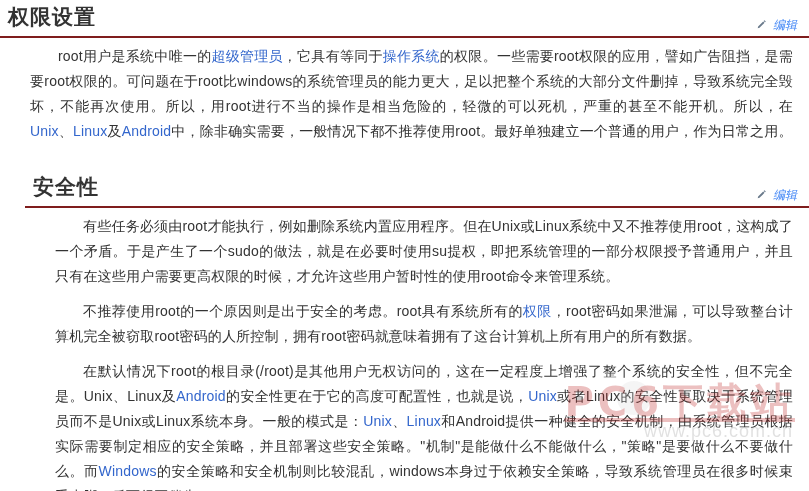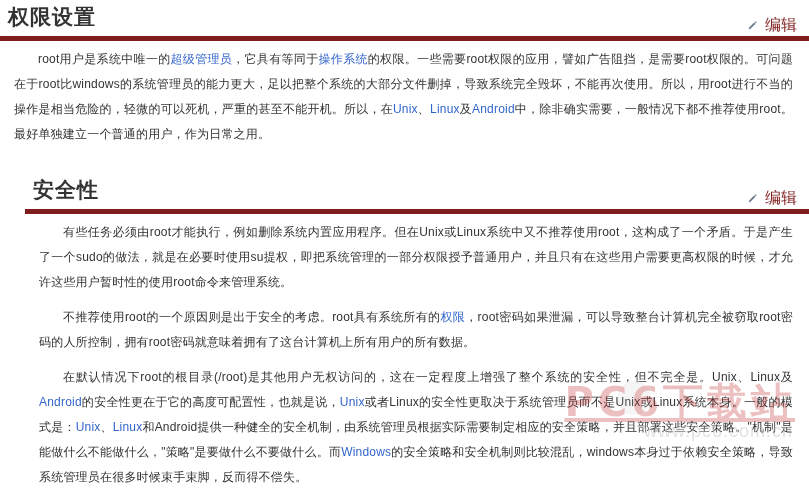"权限设置" .section-head { border-bottom: 5px solid #7f1d1d -> 2px solid #7f1d1d }
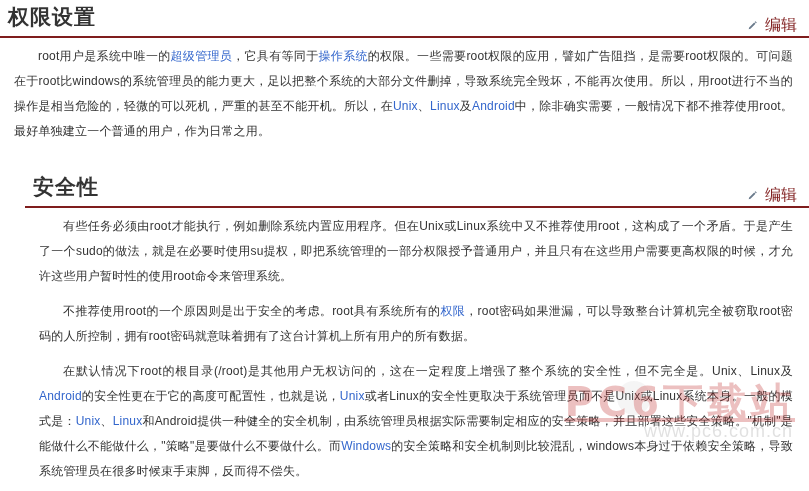"编辑" .edit-link { color: #7f1d1d -> #3b82f6; font-size: 16px -> 12px; font-style: none -> italic }
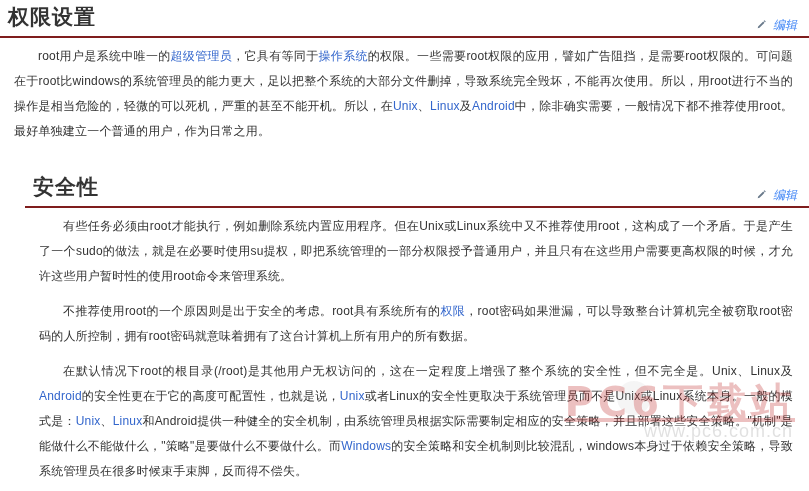"root用户是系统中唯一的超级管理员，它具有等同于操作系统的权限。一些需要roo" .para { font-size: 12px -> 14px; margin: 0 0 10px 0 -> 0 0 10px 16px }
